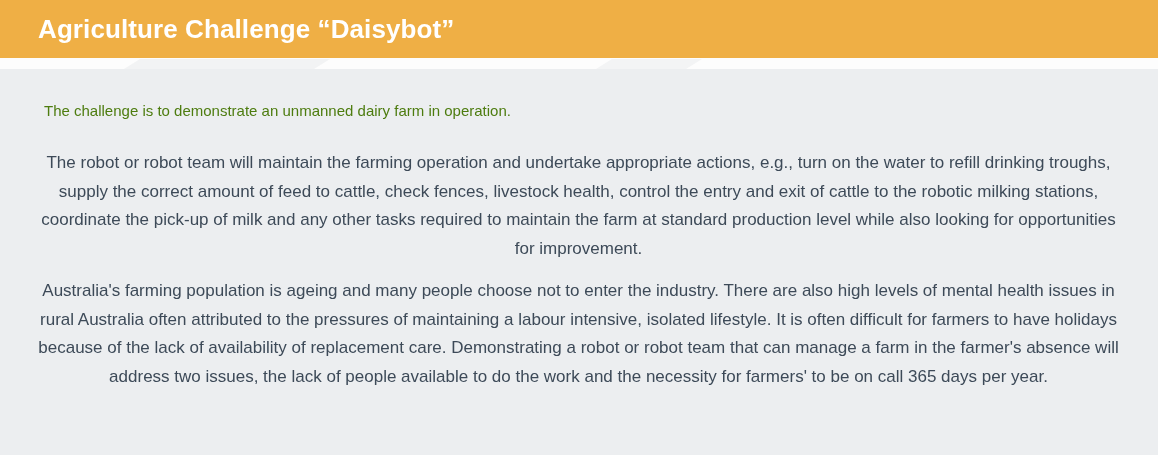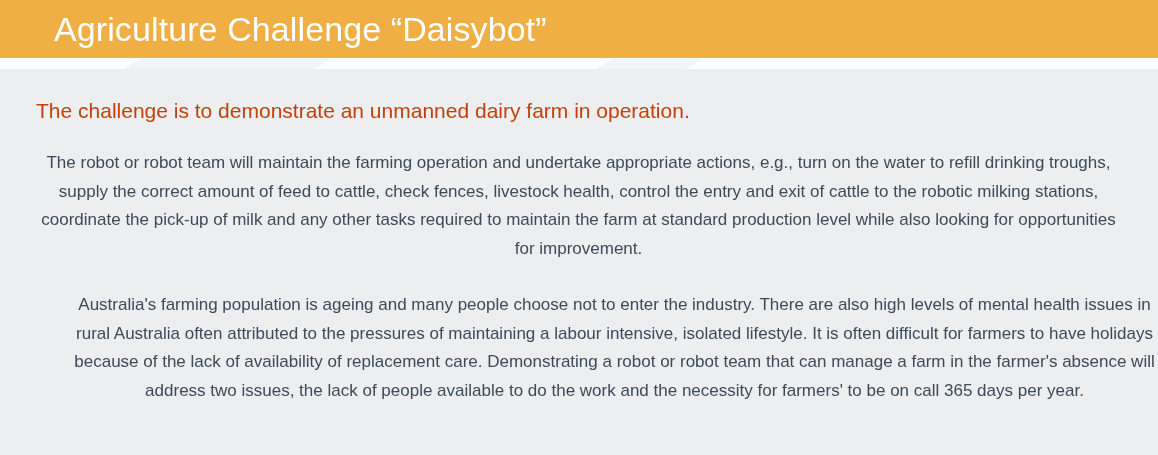"Agriculture Challenge “Daisybot”" .header-title { font-size: 34px -> 26px; font-weight: 400 -> 700; margin-left: 16px -> none }
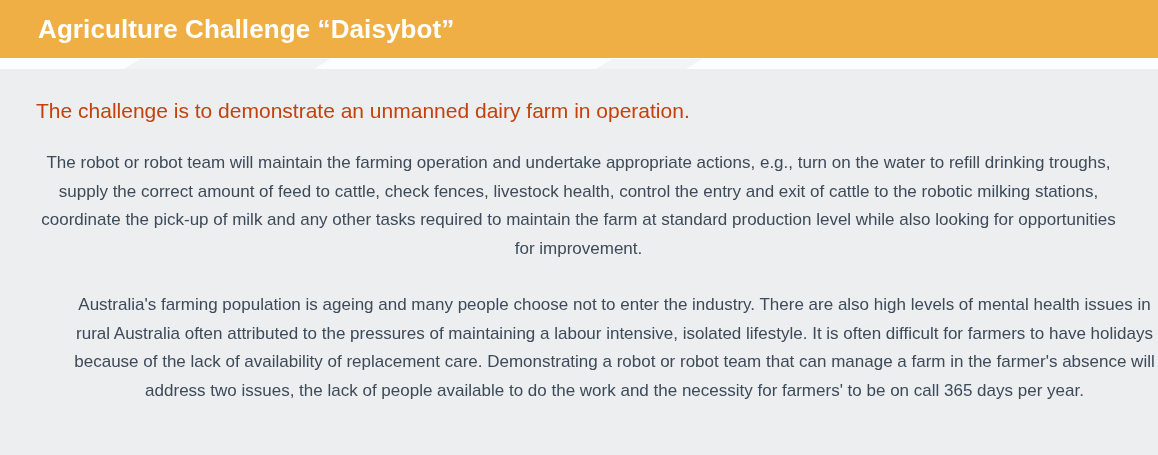"The challenge is to demonstrate" .subtitle { color: #c2410c -> #4d7c0f; font-size: 21px -> 15px; left: 36px -> 44px }
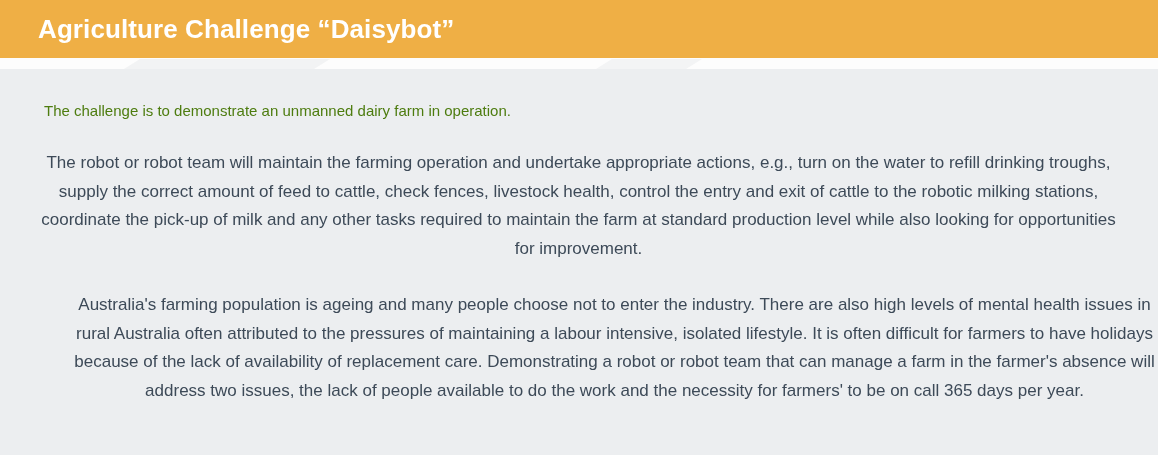"Australia's farming population is ageing" .para-2 { margin-left: 36px -> none; top: 222px -> 208px }
